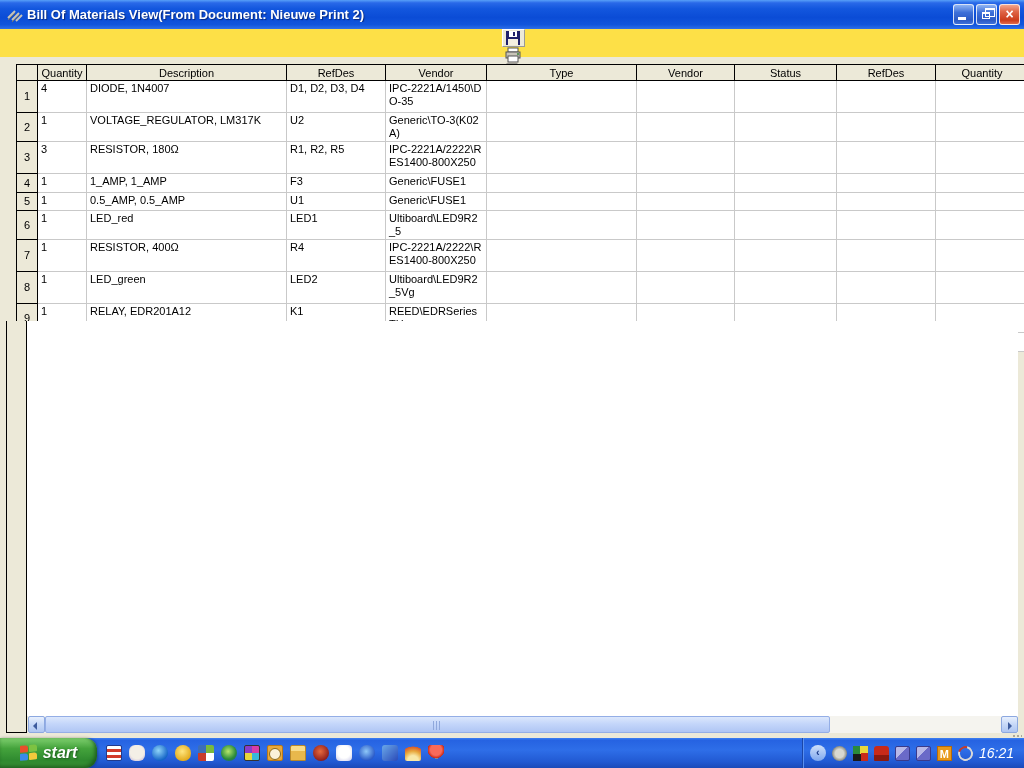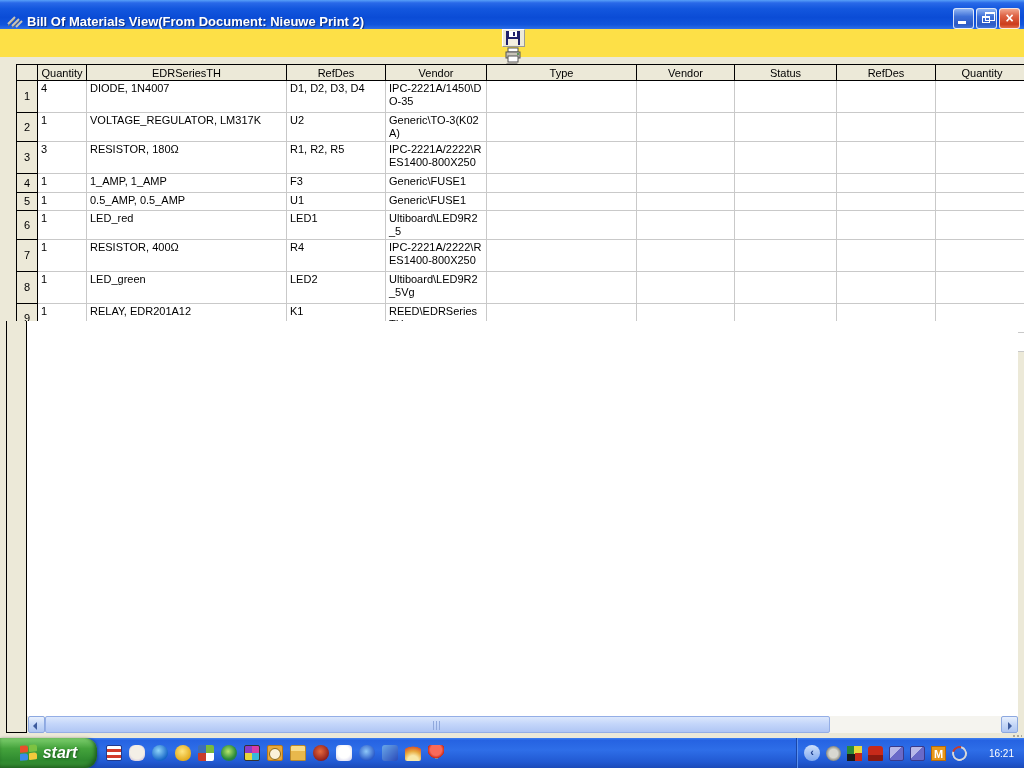"Bill Of Materials View(From Document:" .titlebar { align-items: flex-end -> center }
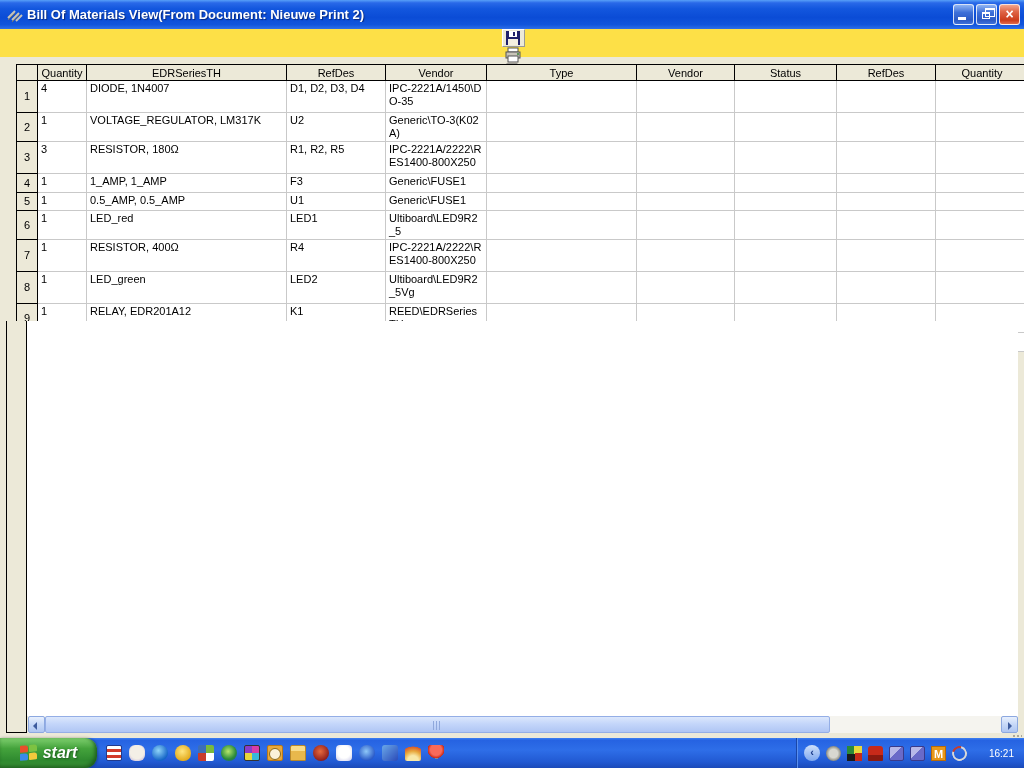"EDRSeriesTH" th { text: EDRSeriesTH -> Description }
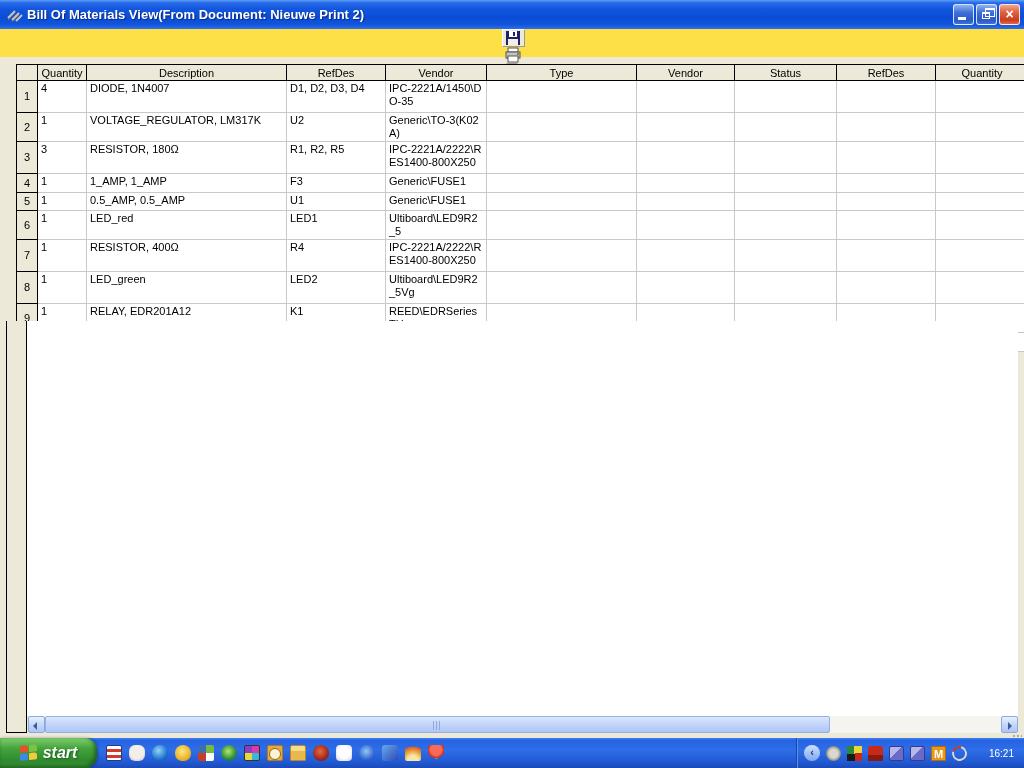"16:21" .clock { font-size: 10px -> 14px; font-style: none -> italic; margin-left: 16px -> 0 }
